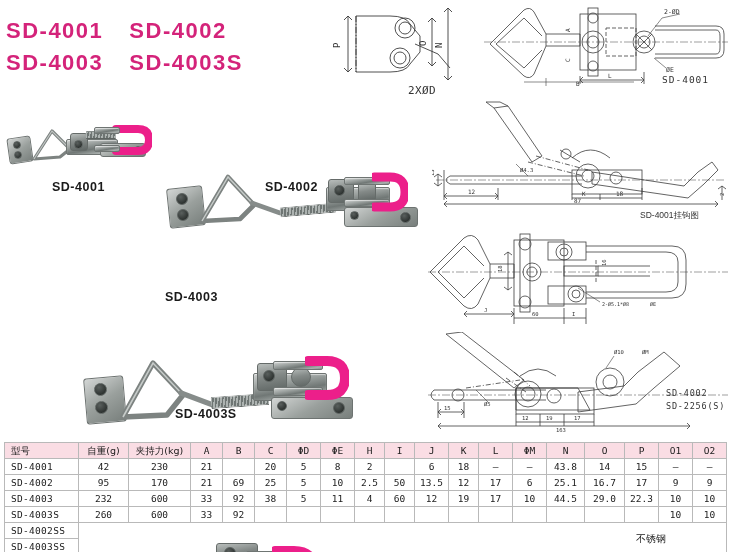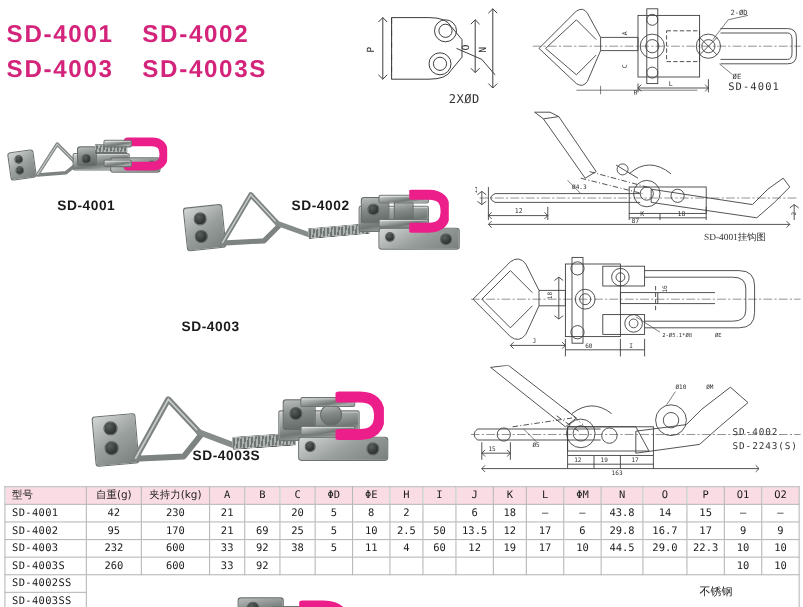"SD-4001挂钩图" .dlabel-cn { font-family: Liberation Serif, serif -> Liberation Sans, sans-serif }
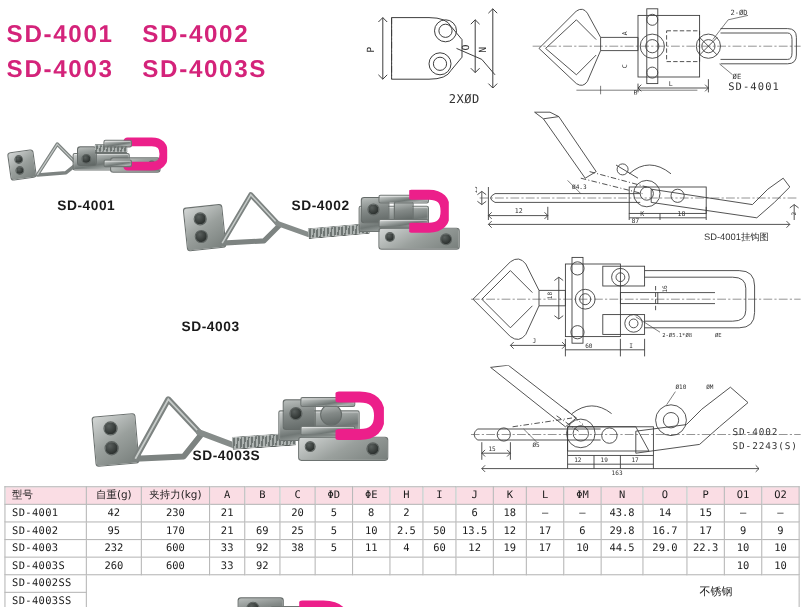"SD-2243(S)" div.dlabel { text: SD-2243 -> SD-2256 }
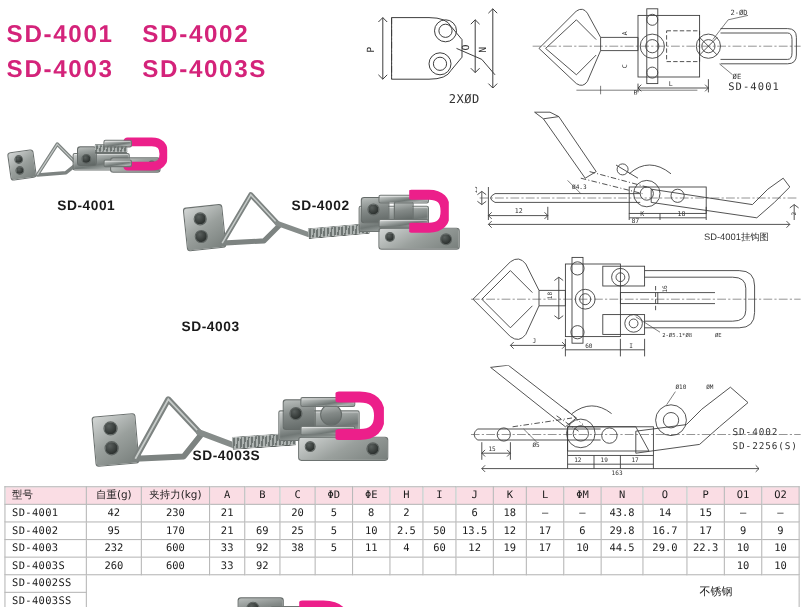"29.8" td { text: 29.8 -> 25.1 }
